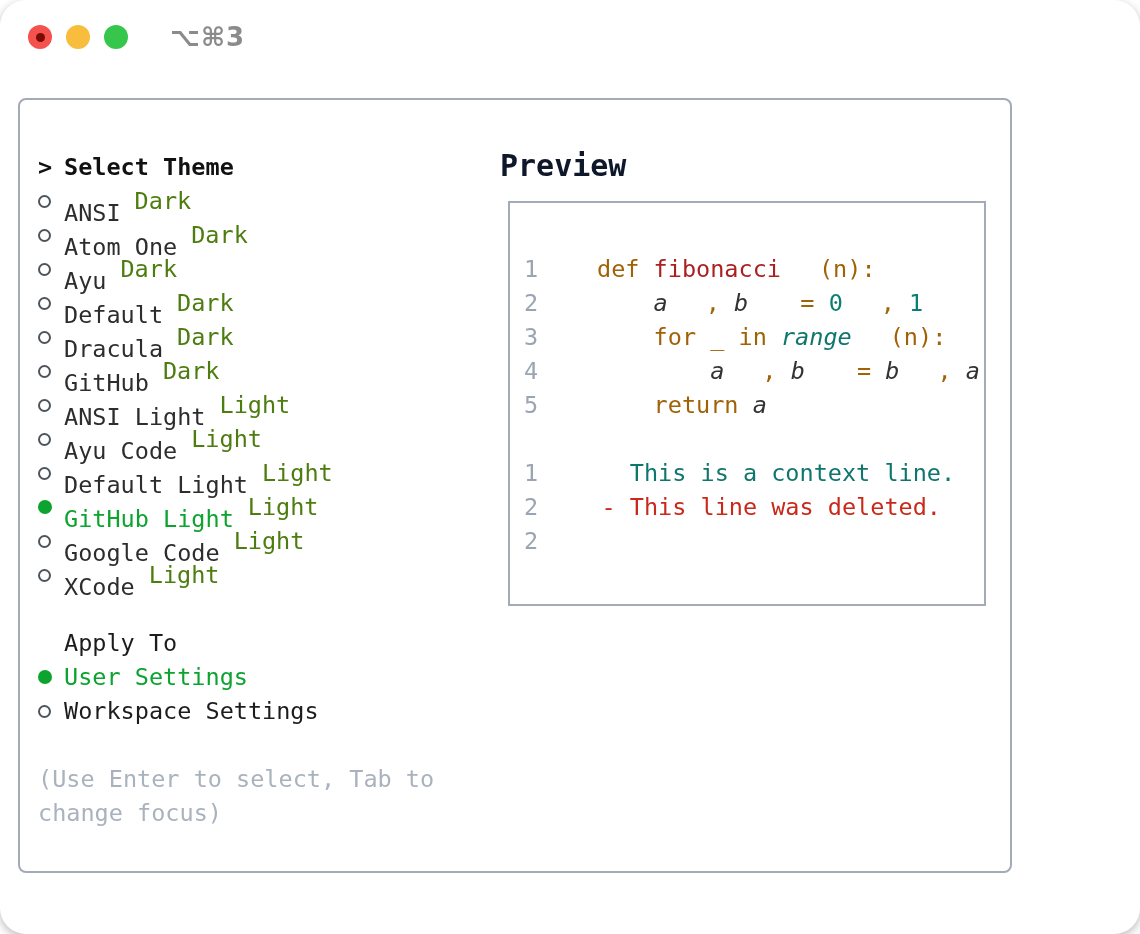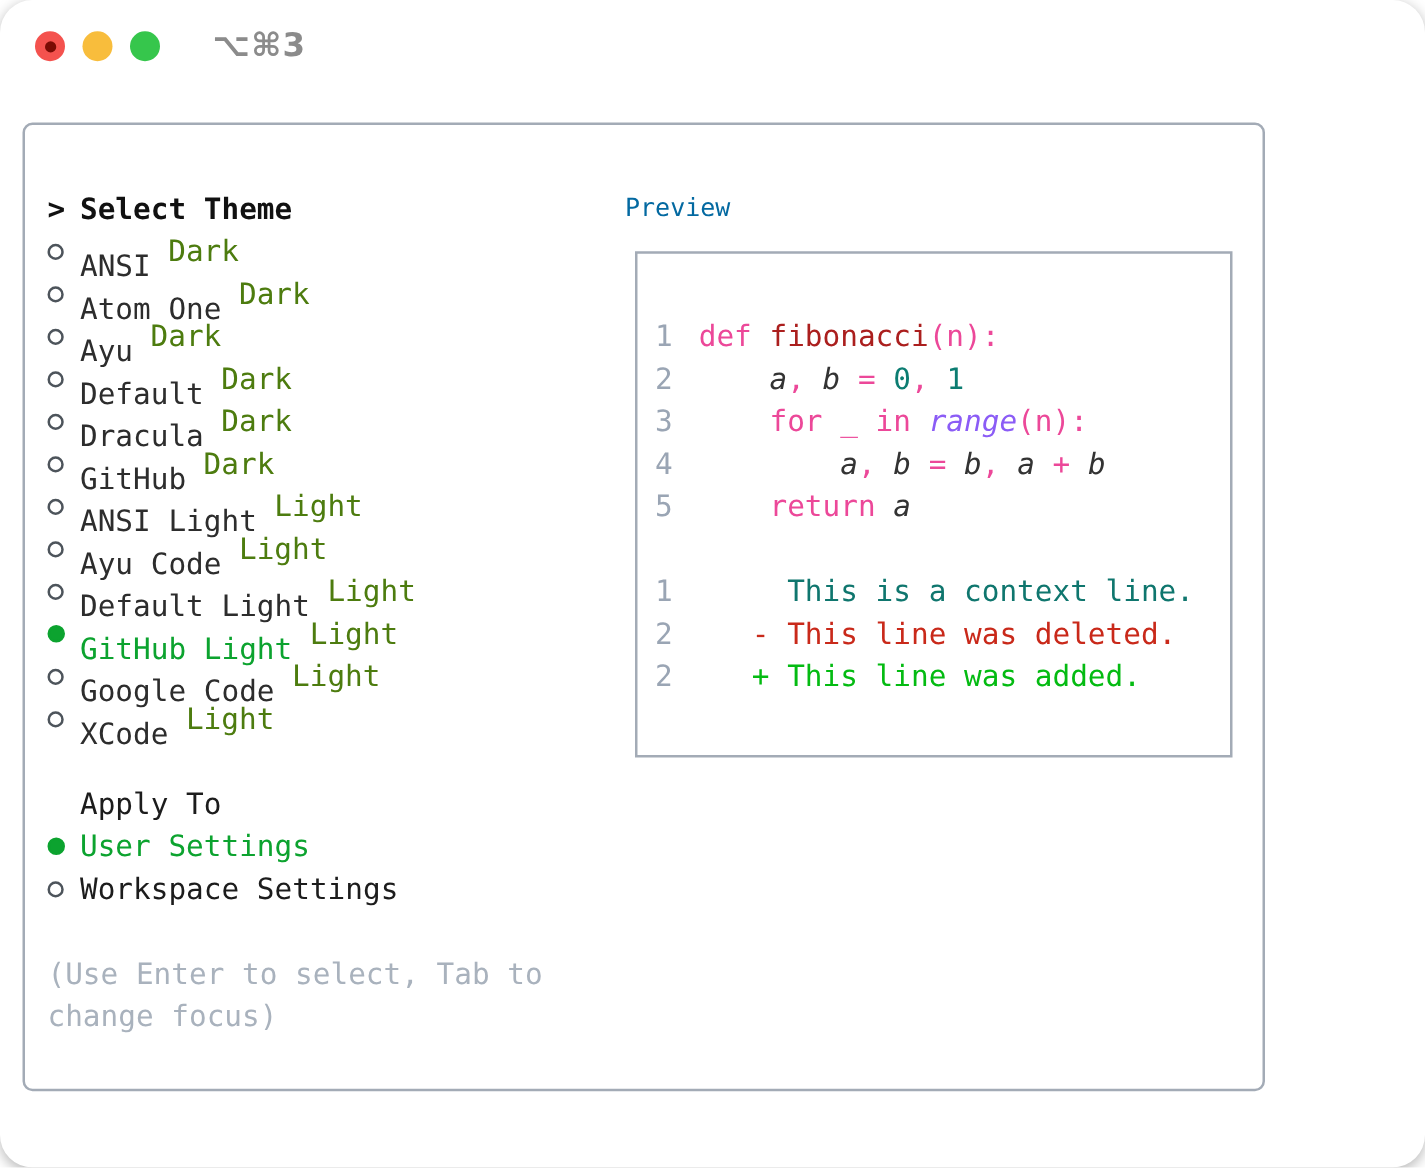"Preview" .preview-title { color: #0369a1 -> #0f172a; font-size: 20px -> 30px; font-weight: normal -> bold }
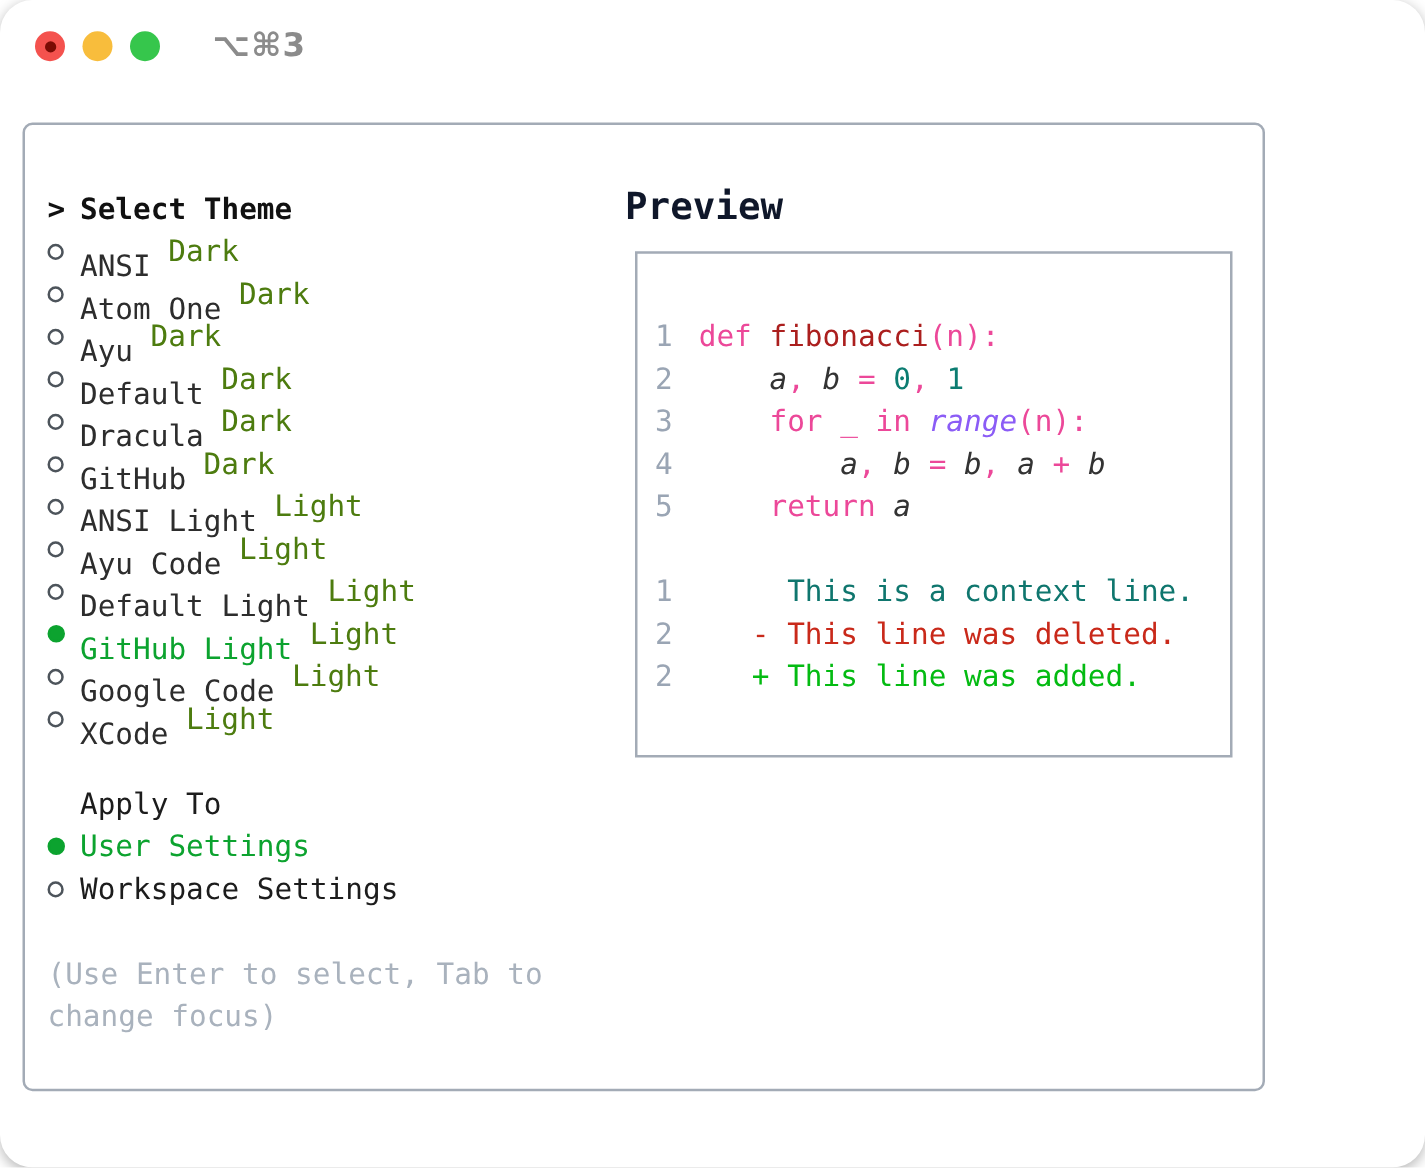"def" .sg-plain { color: #ec4899 -> #a16207; margin-left: none -> 38px }
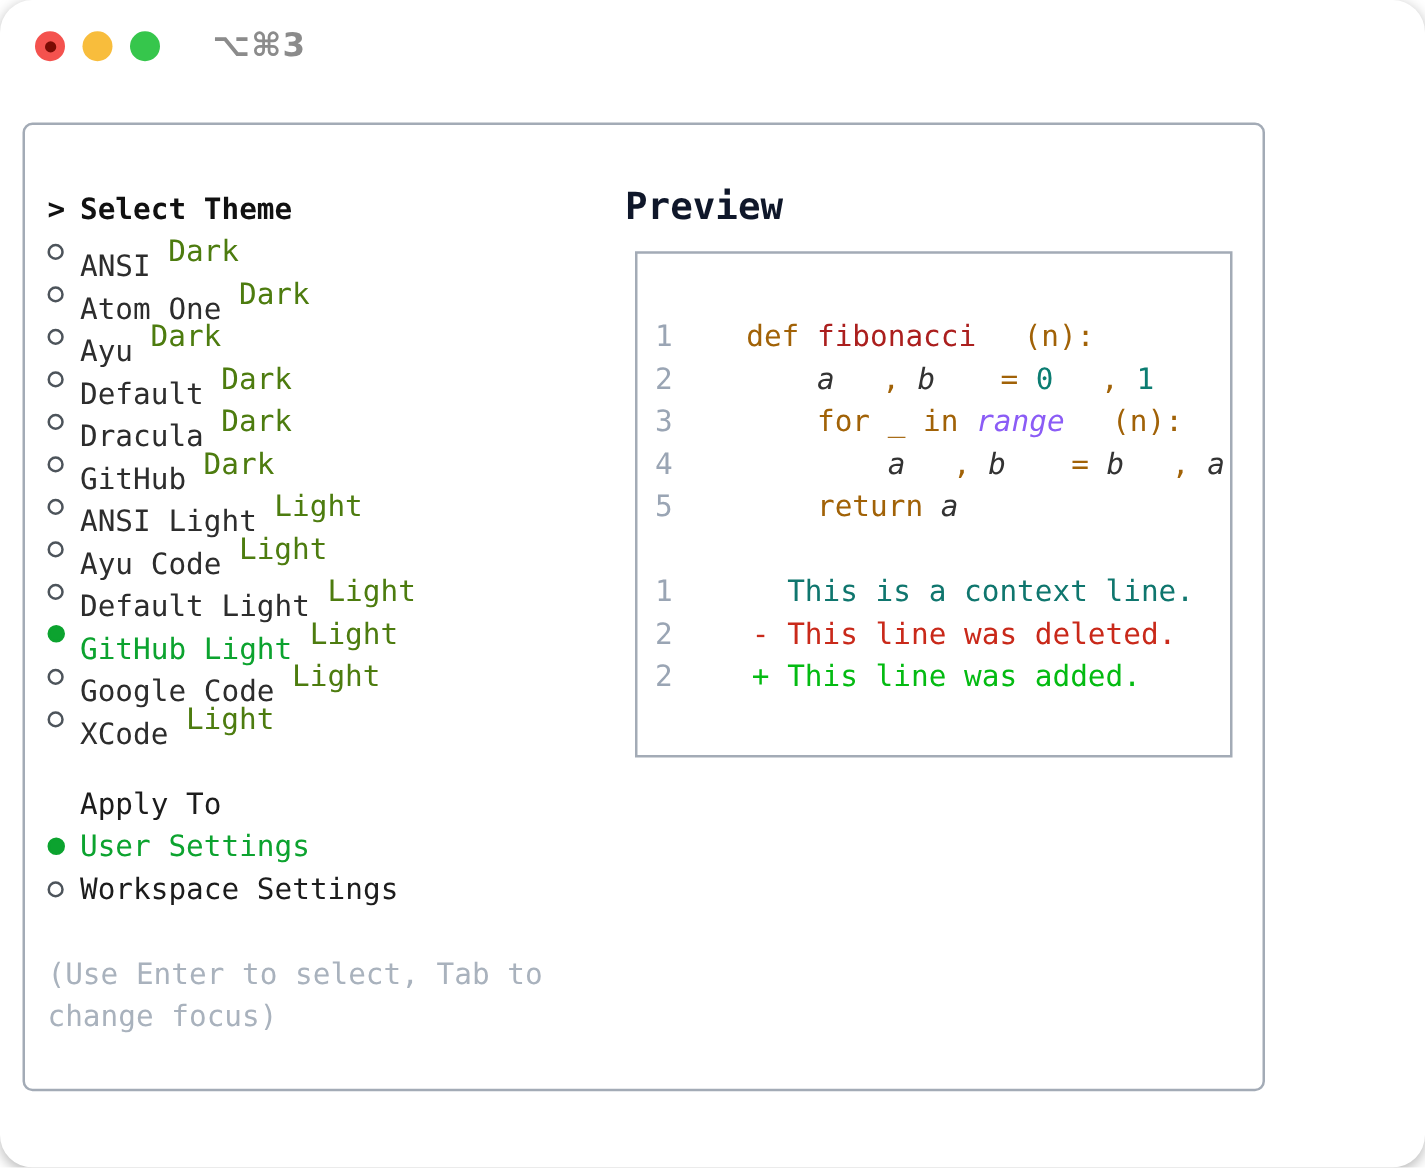"range" .sg-call { color: #8b5cf6 -> #0f766e }
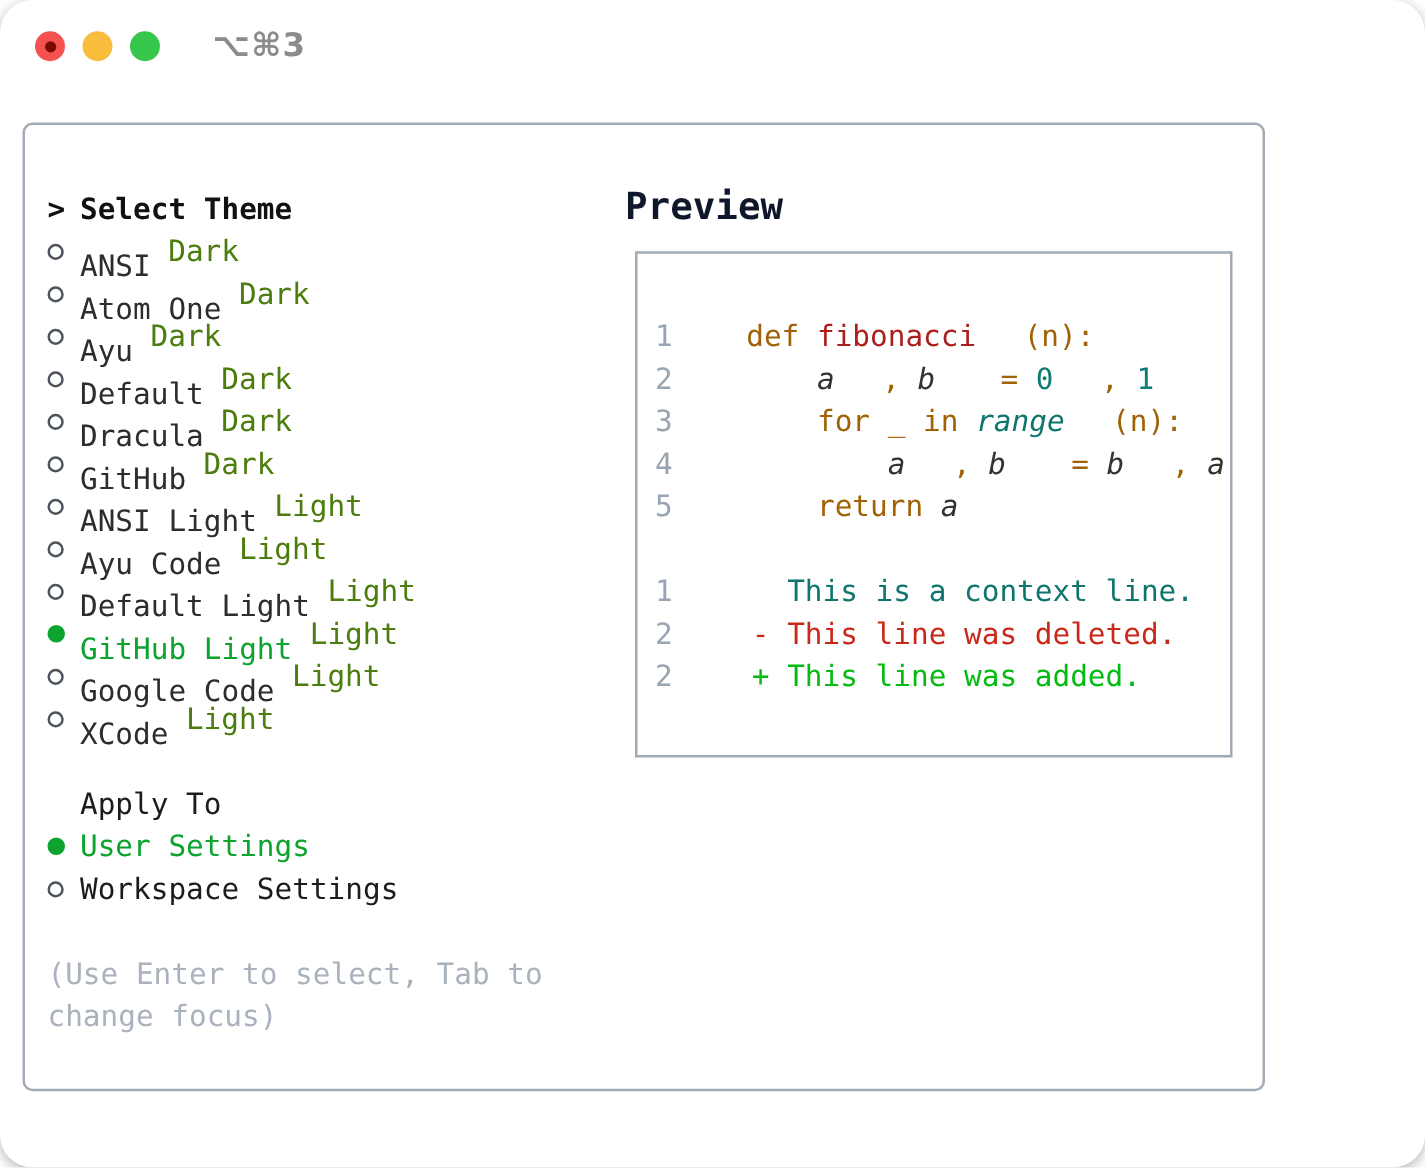"+ This line was added." span.code { html: <span><span> + This line was added.</span></span> -> none }
